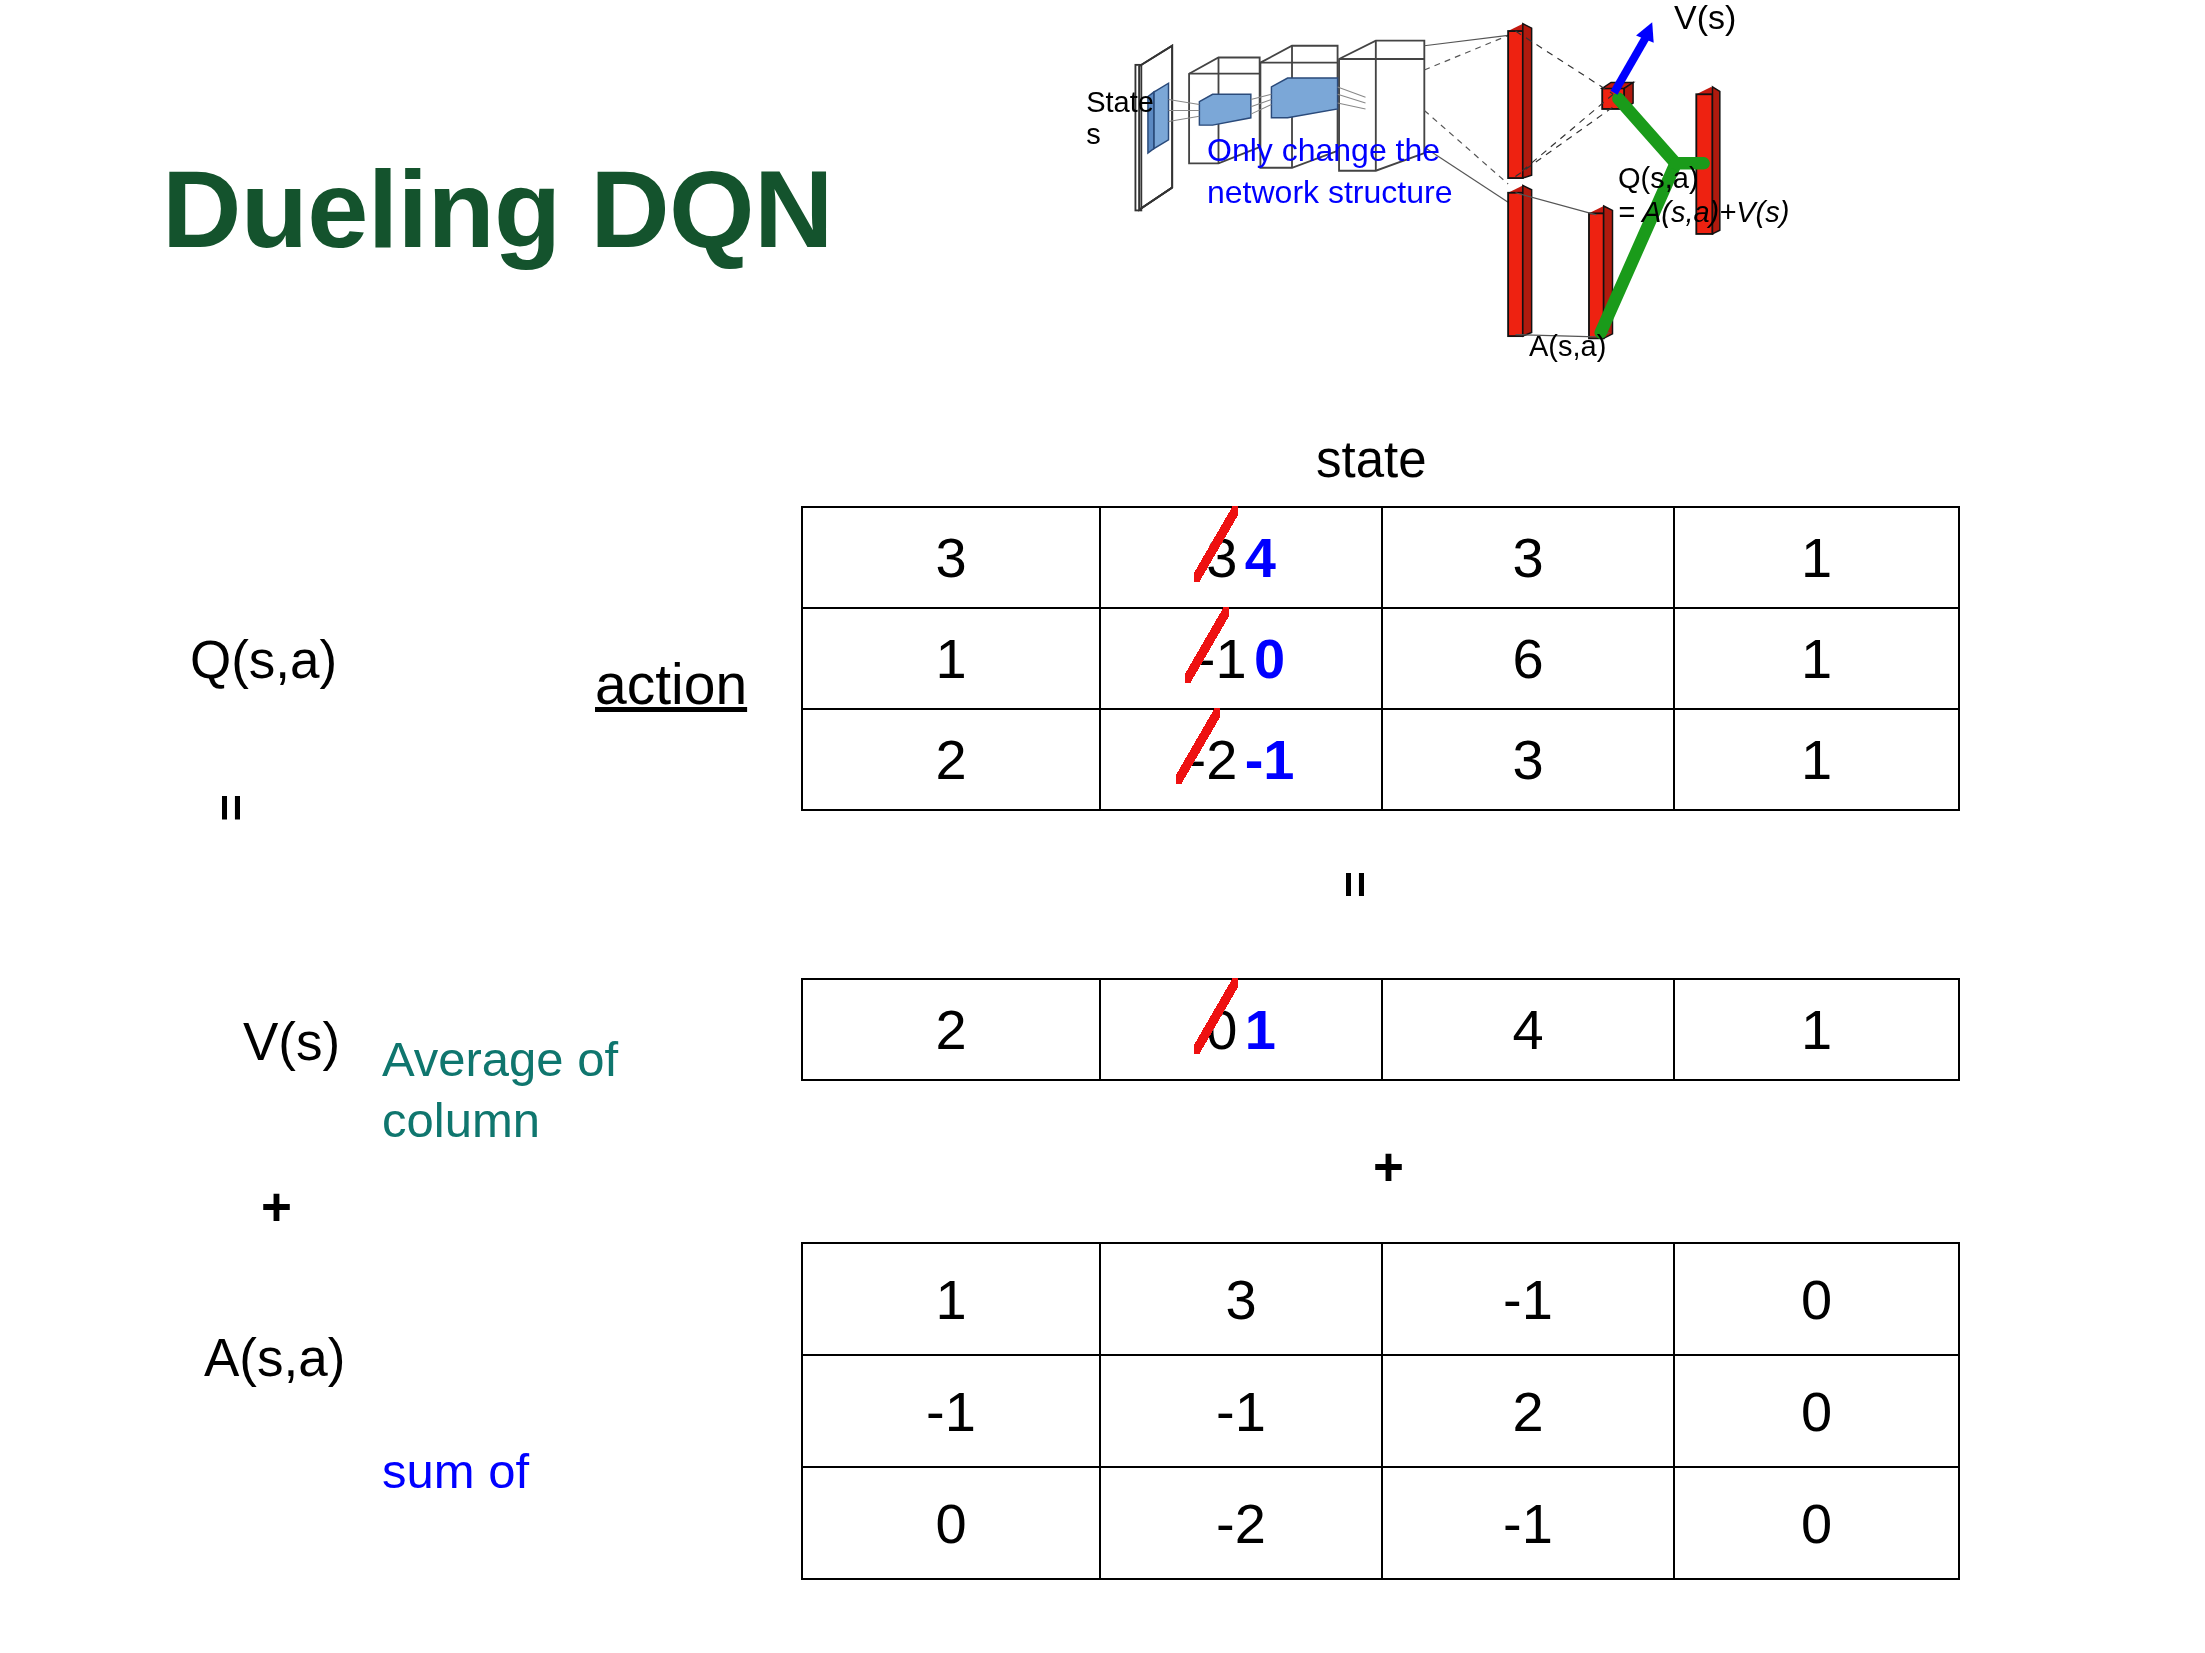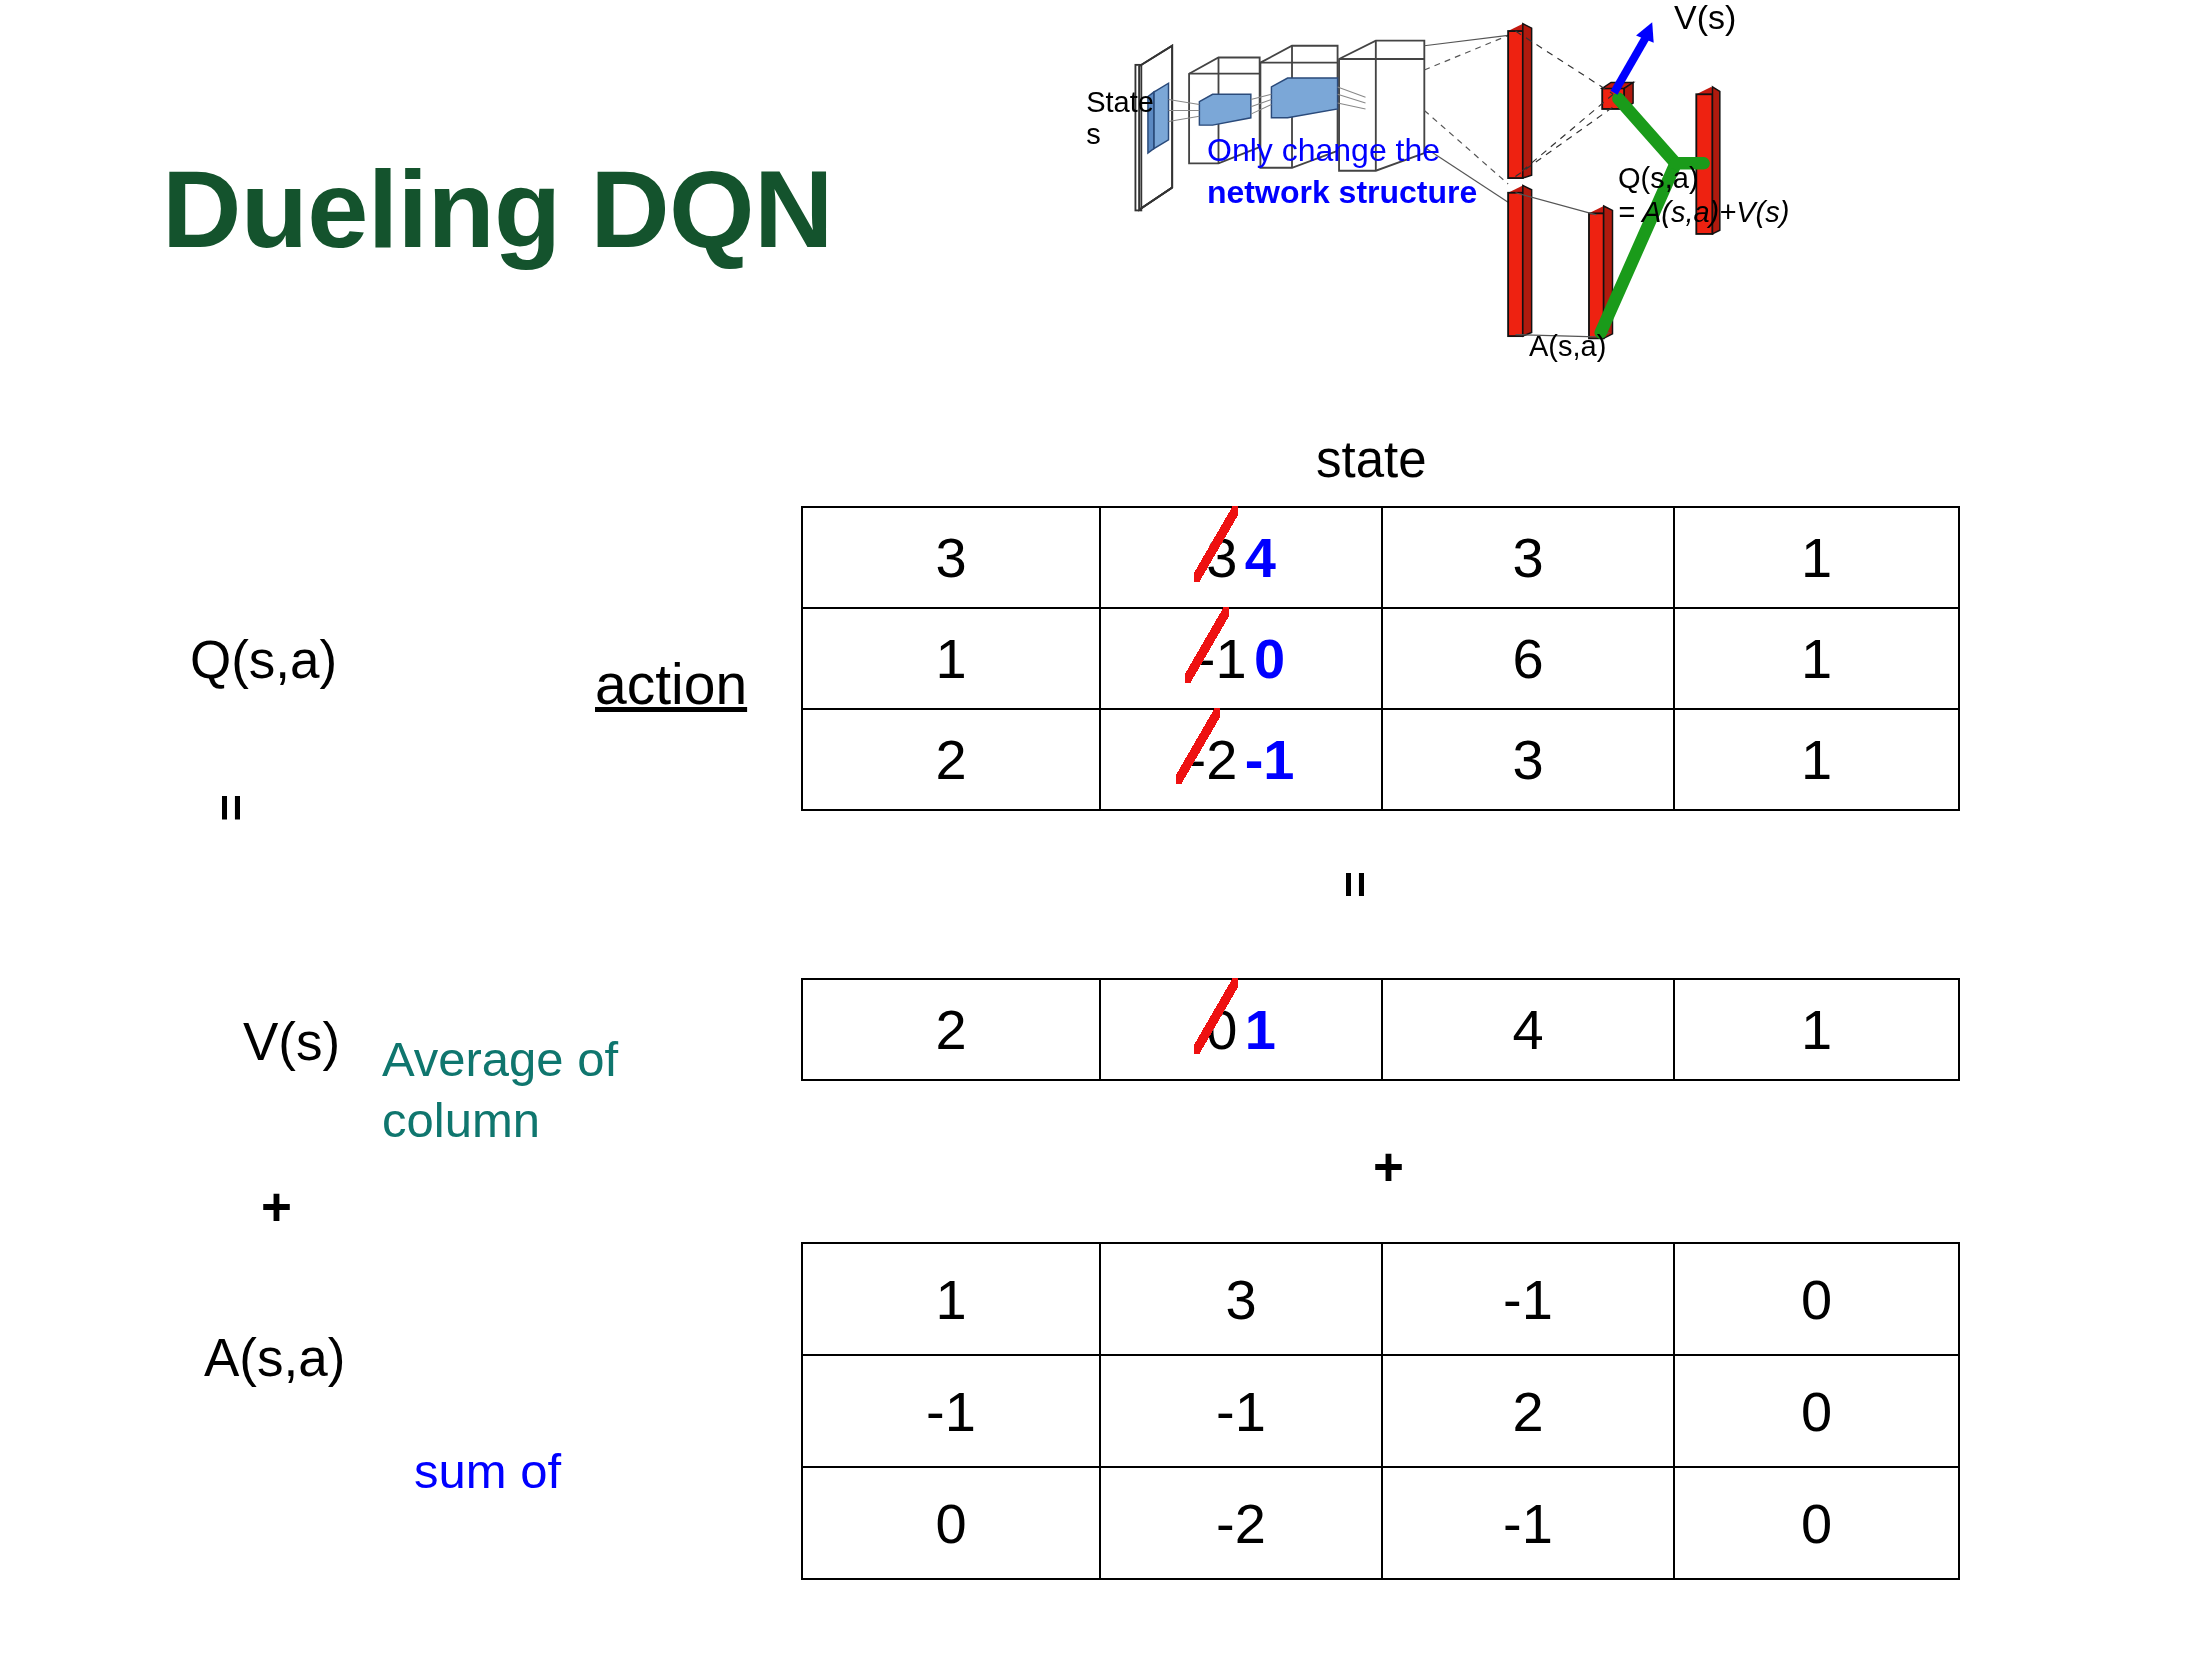"network structure" div.nettxt { font-weight: bold -> none }
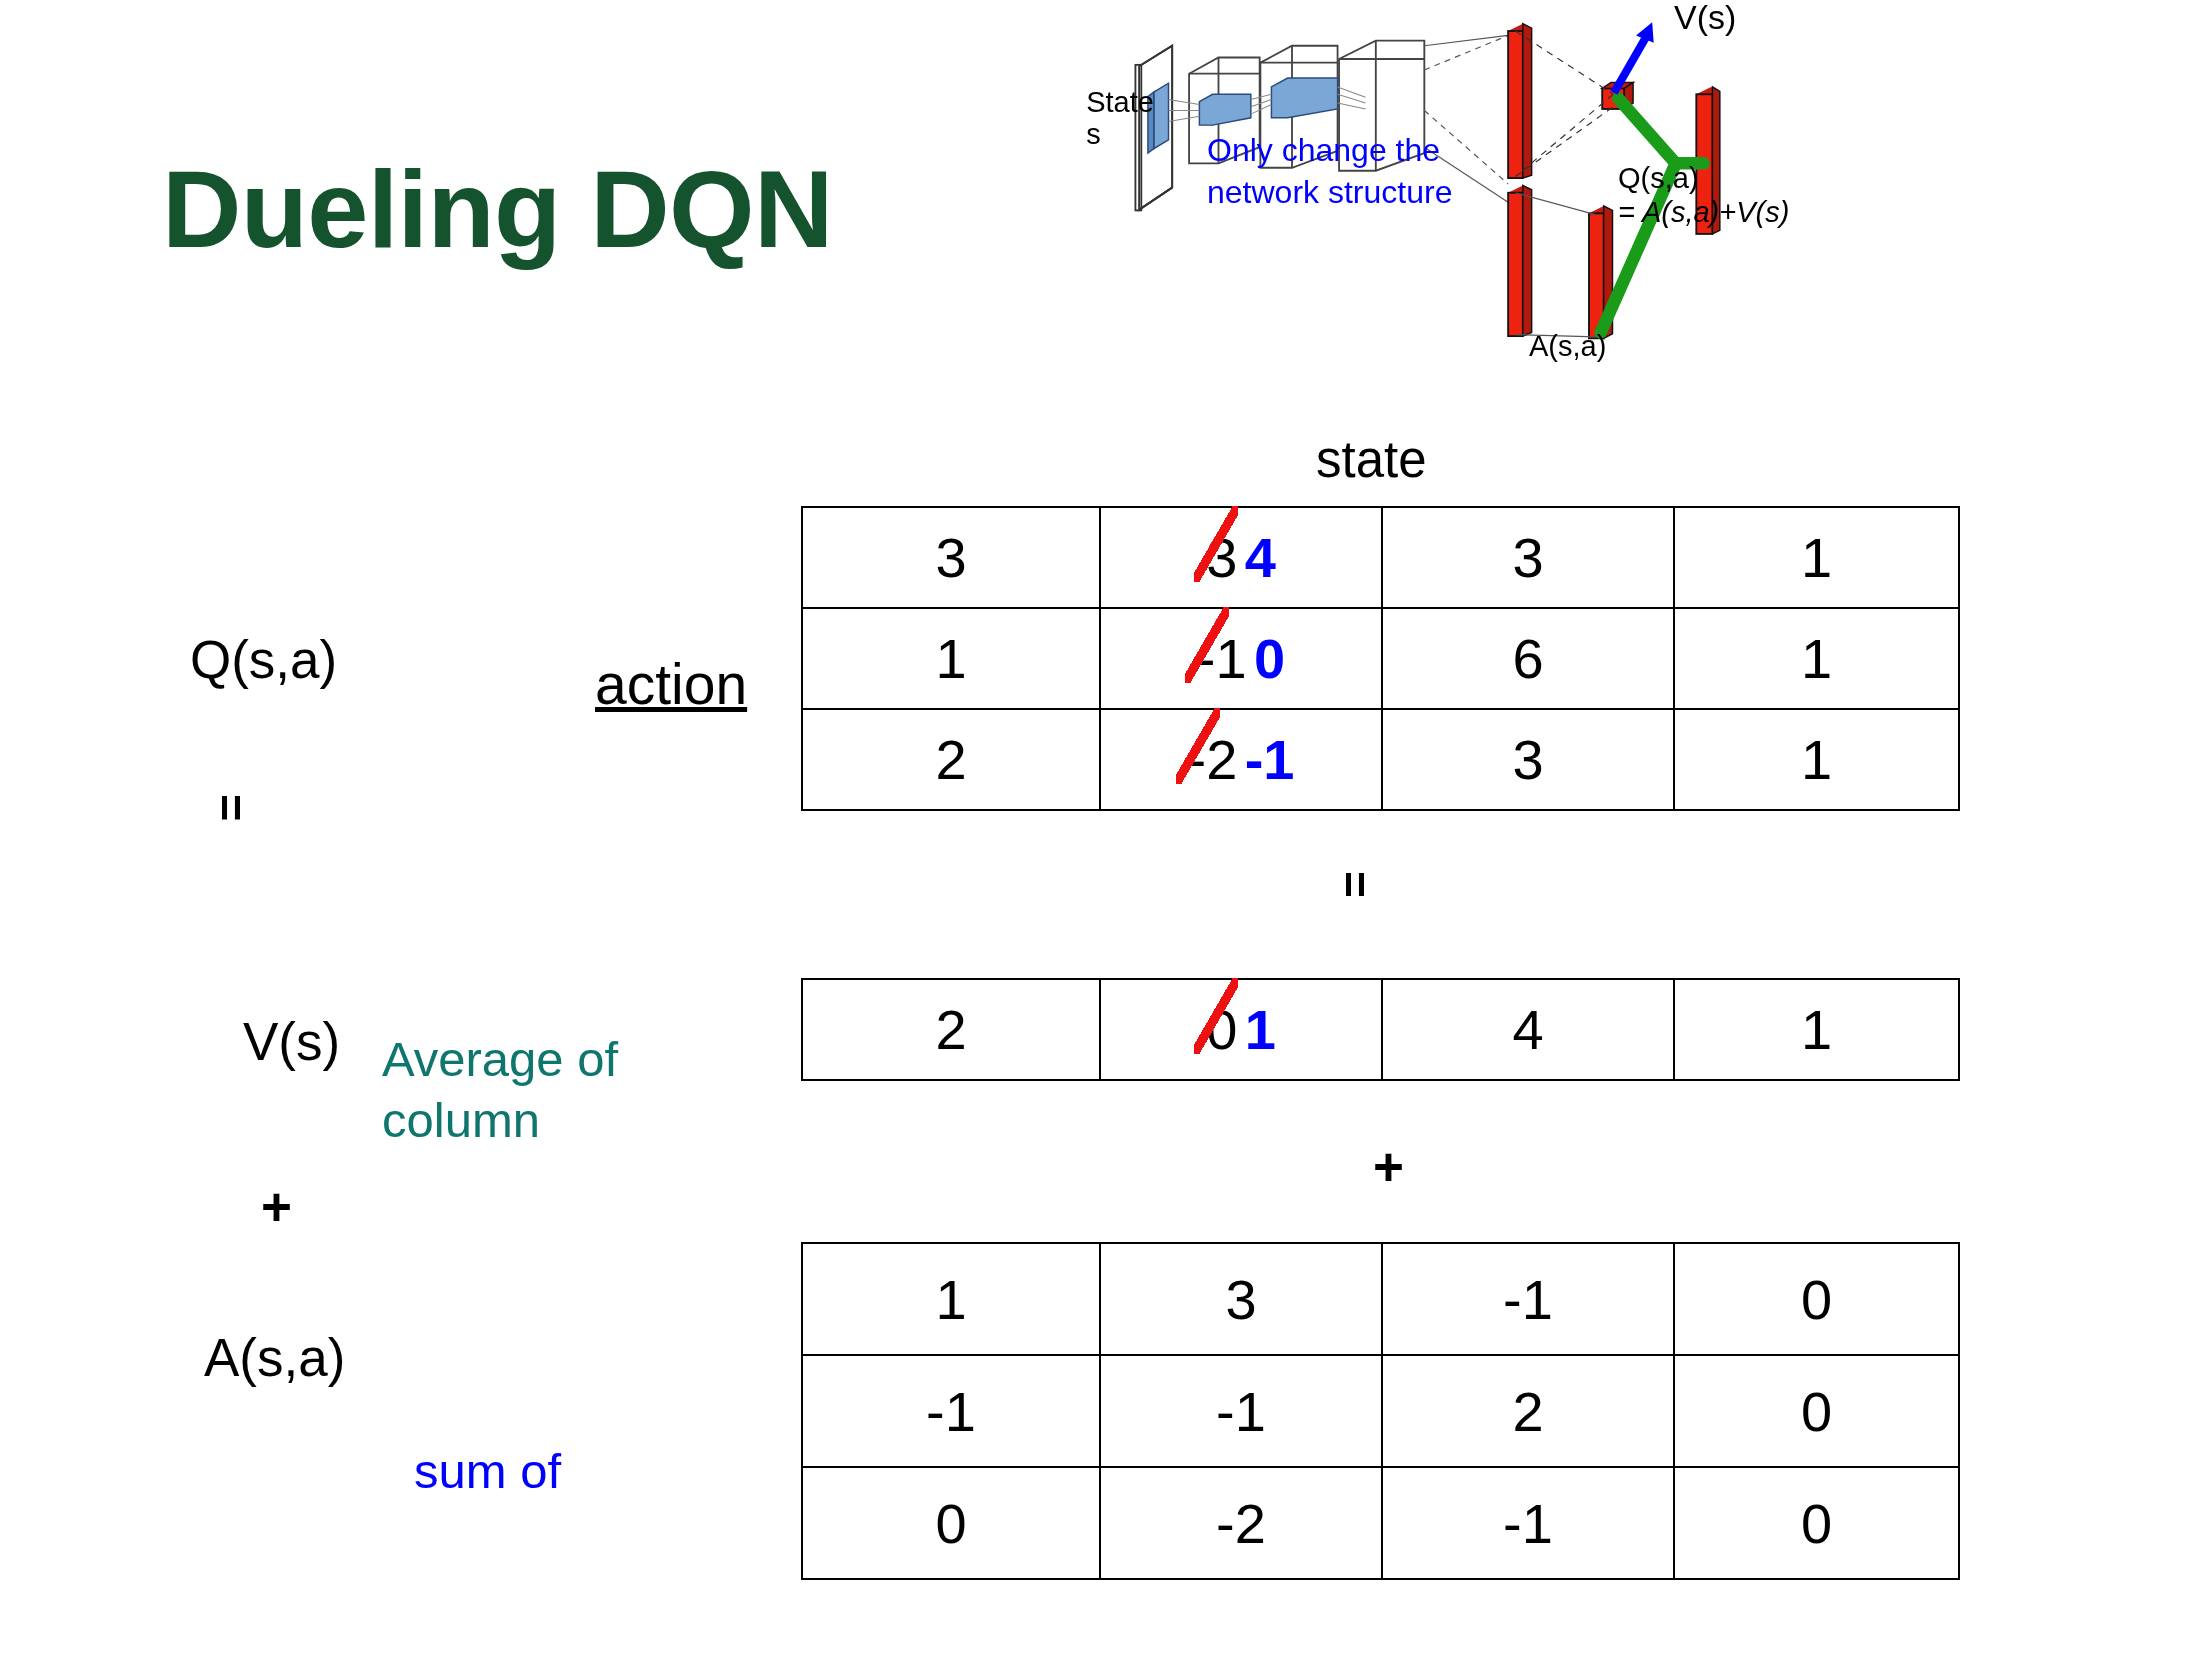"sum of" #blue-sum { margin-left: 32px -> none }
